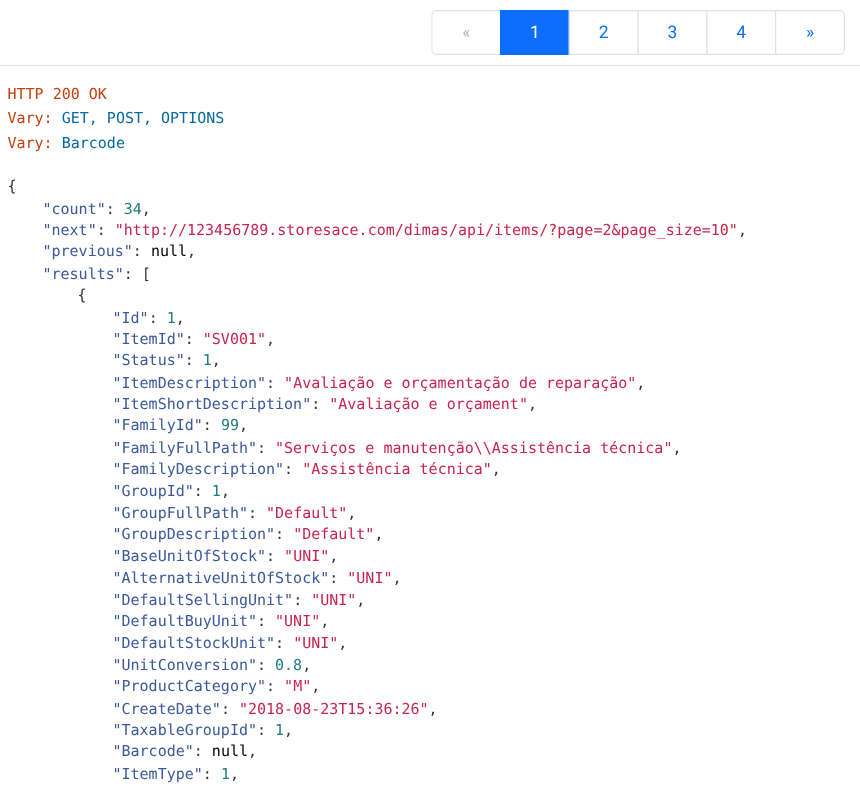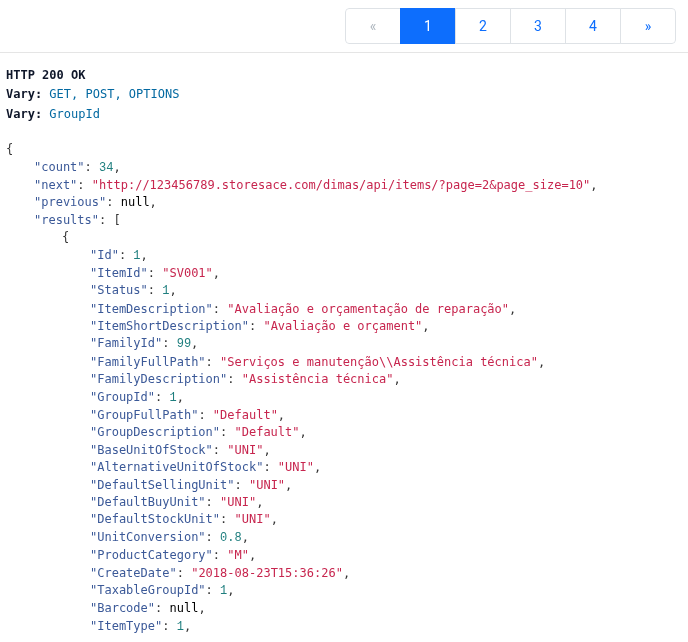"HTTP 200 OK" .hdr-key { color: #0f172a -> #c2410c; font-weight: 700 -> 400 }
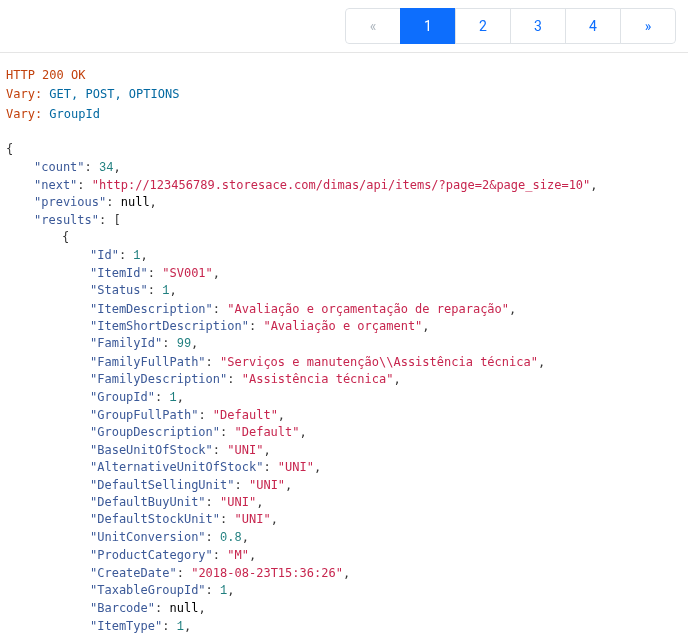"GroupId" span.hdr-val { text: GroupId -> Barcode }
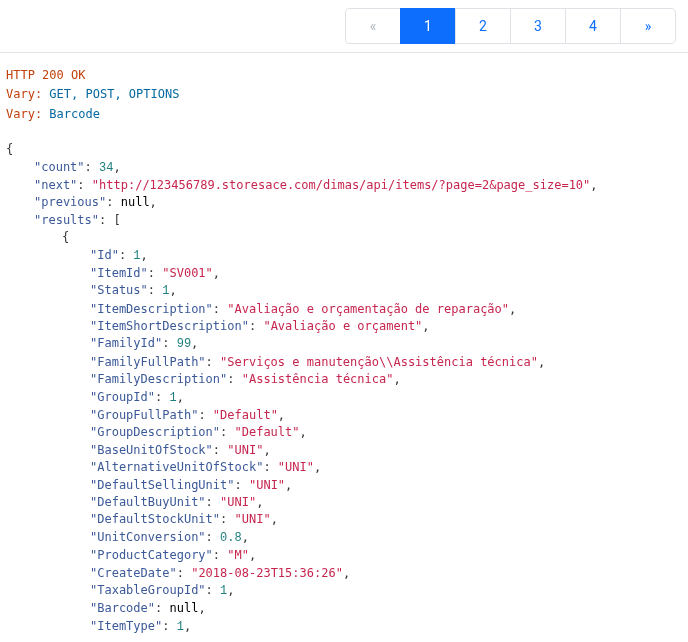"34" .j-num { font-family: Liberation Mono, monospace -> none }
